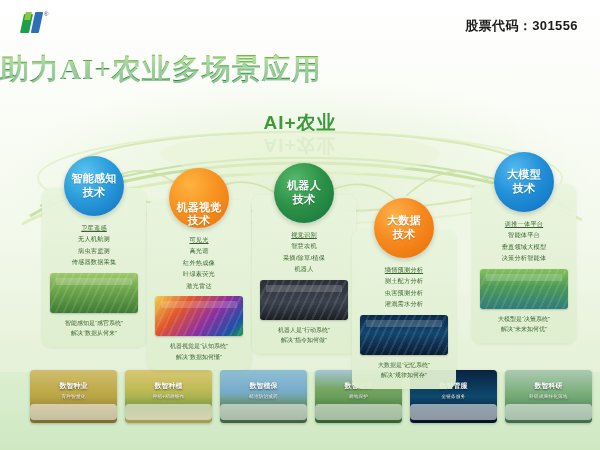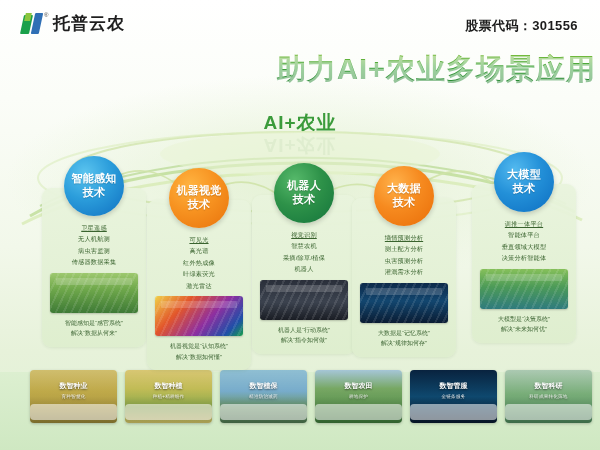"托普云农" span.logo-text { html: <span>托普云农</span> -> none }
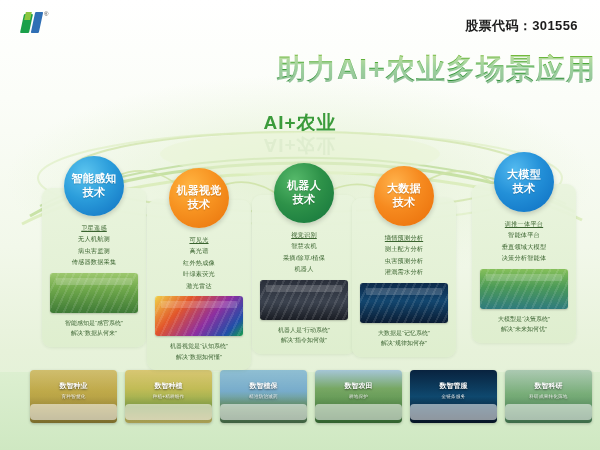"助力AI+农业多场景应用" .main-title { font-family: none -> Liberation Serif, serif; right: 4px -> 12px; text-align: right -> left }
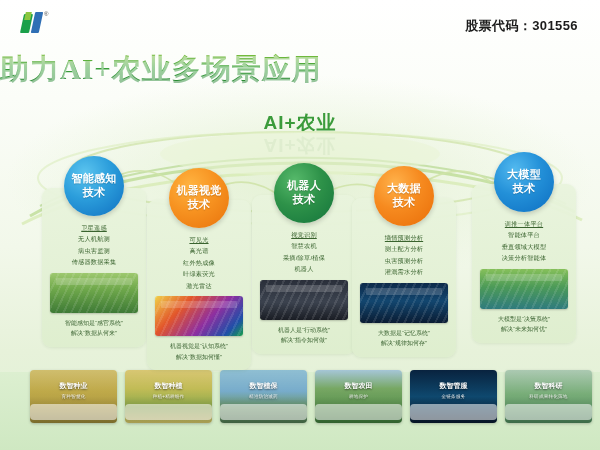"机器视觉" .b-orange { justify-content: none -> flex-end }
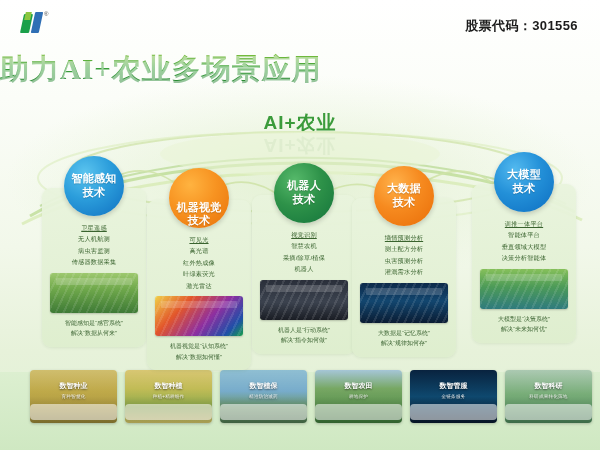"大数据" .b-orange2 { margin-top: none -> 32px }
